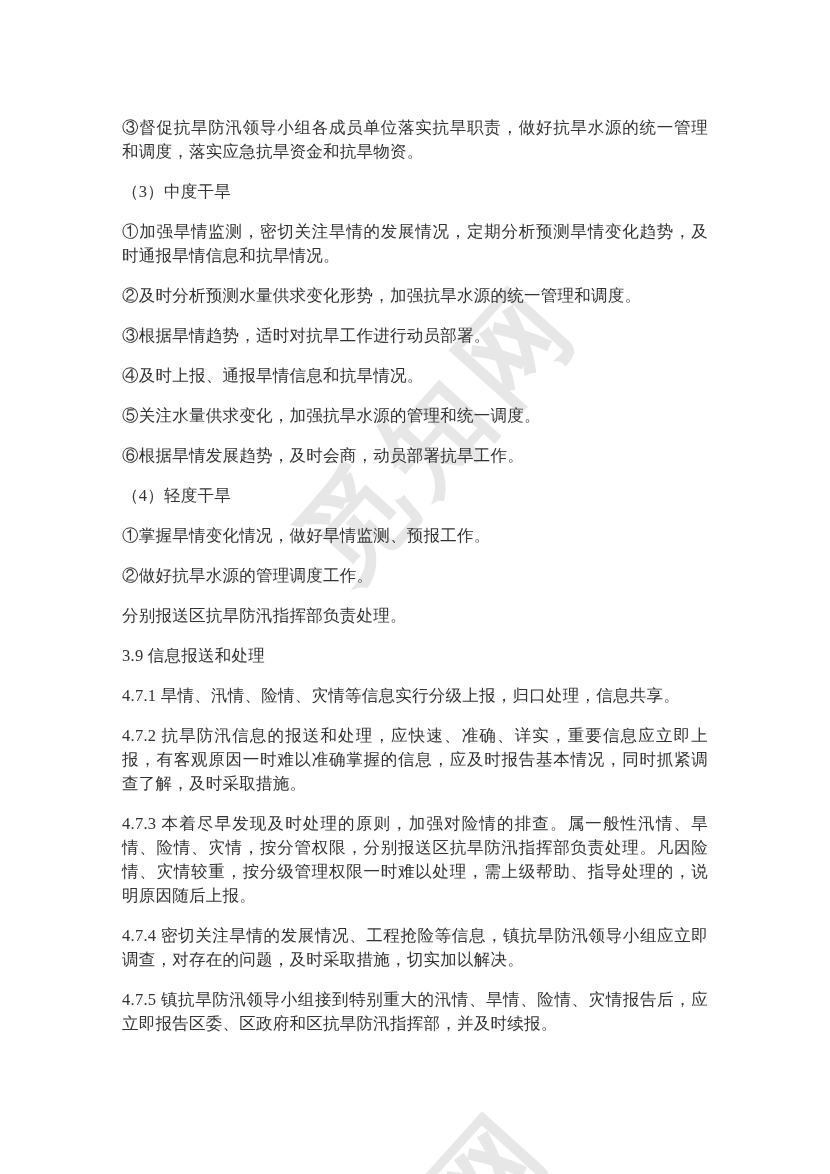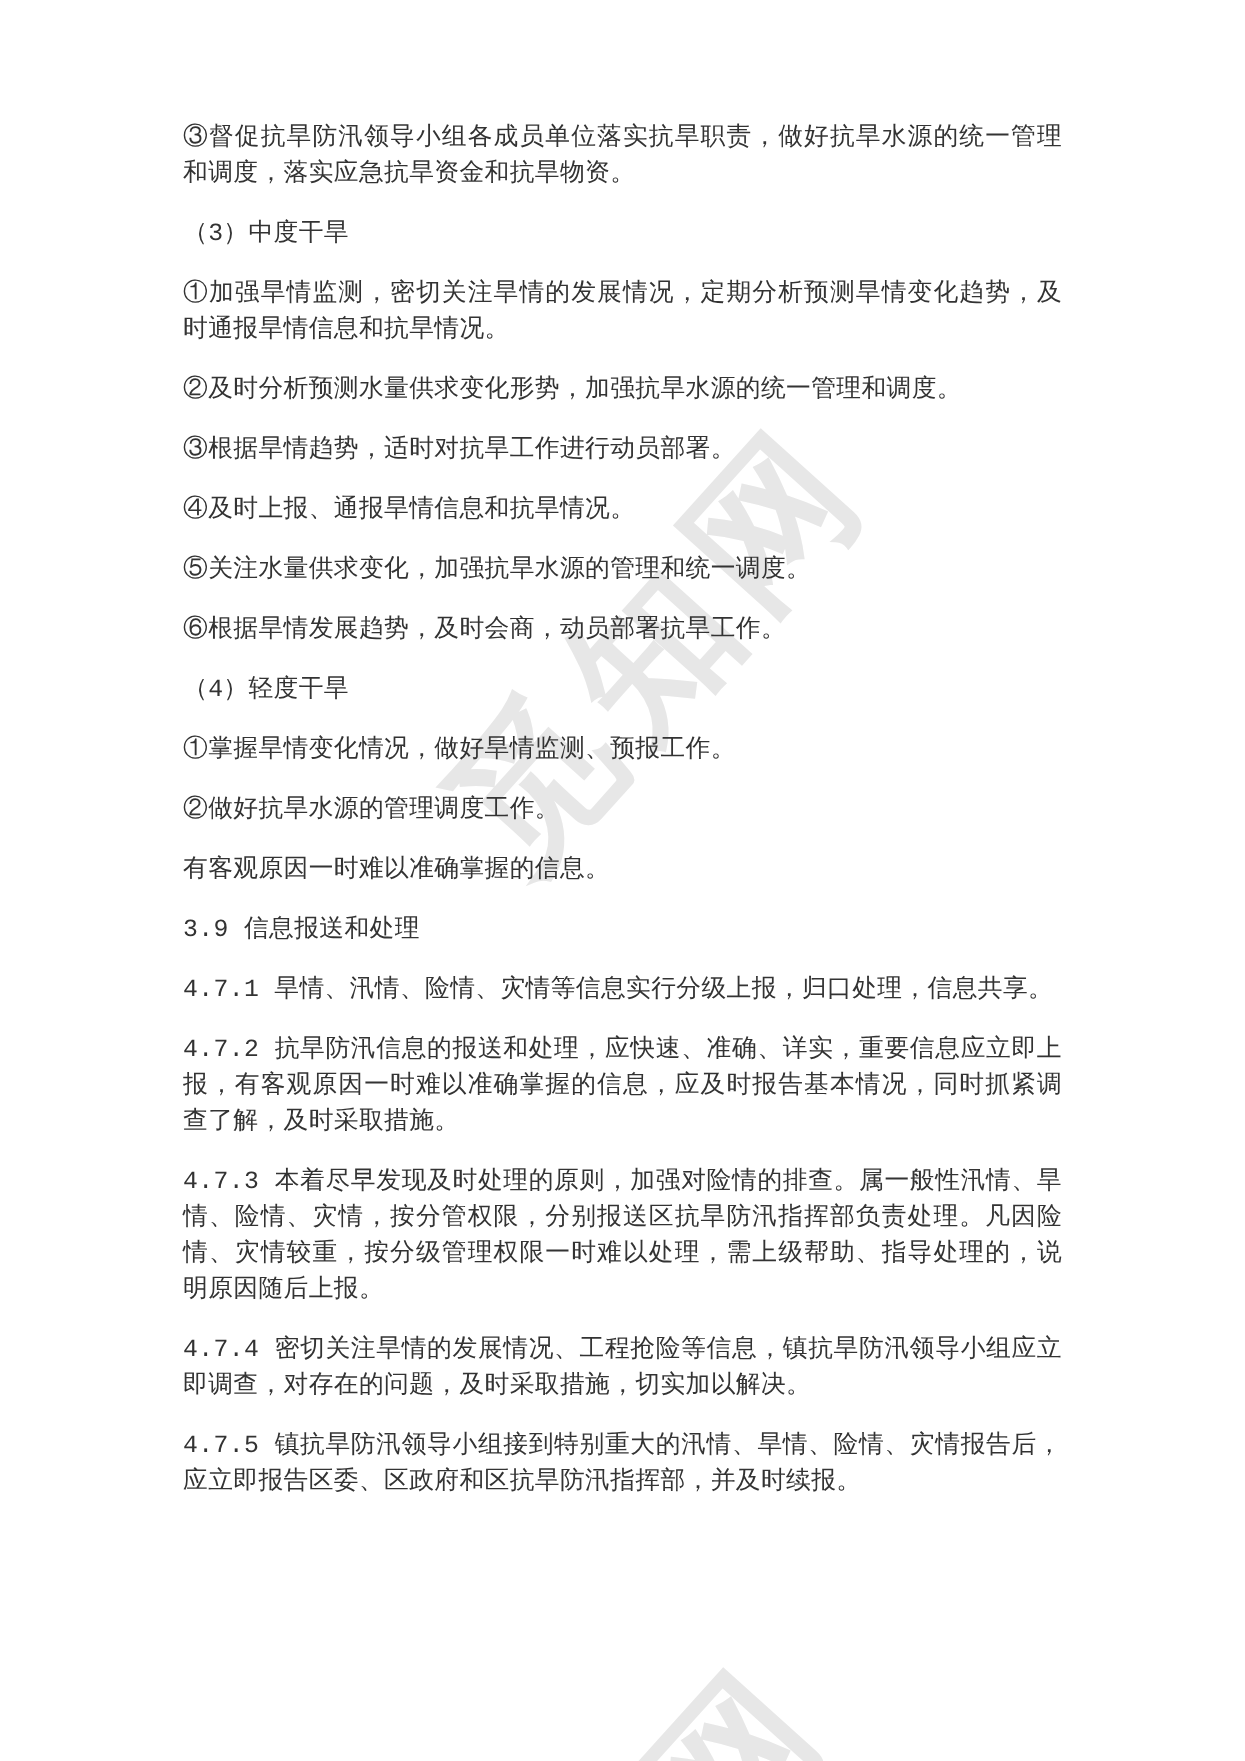"③督促抗旱防汛领导小组各成员单位落实抗旱职责，做好抗旱水源的统一管理和调度，落实" .content { font-family: Liberation Mono, monospace -> none; padding: 80px 122px 0 122px -> 116px 122px 0 122px }
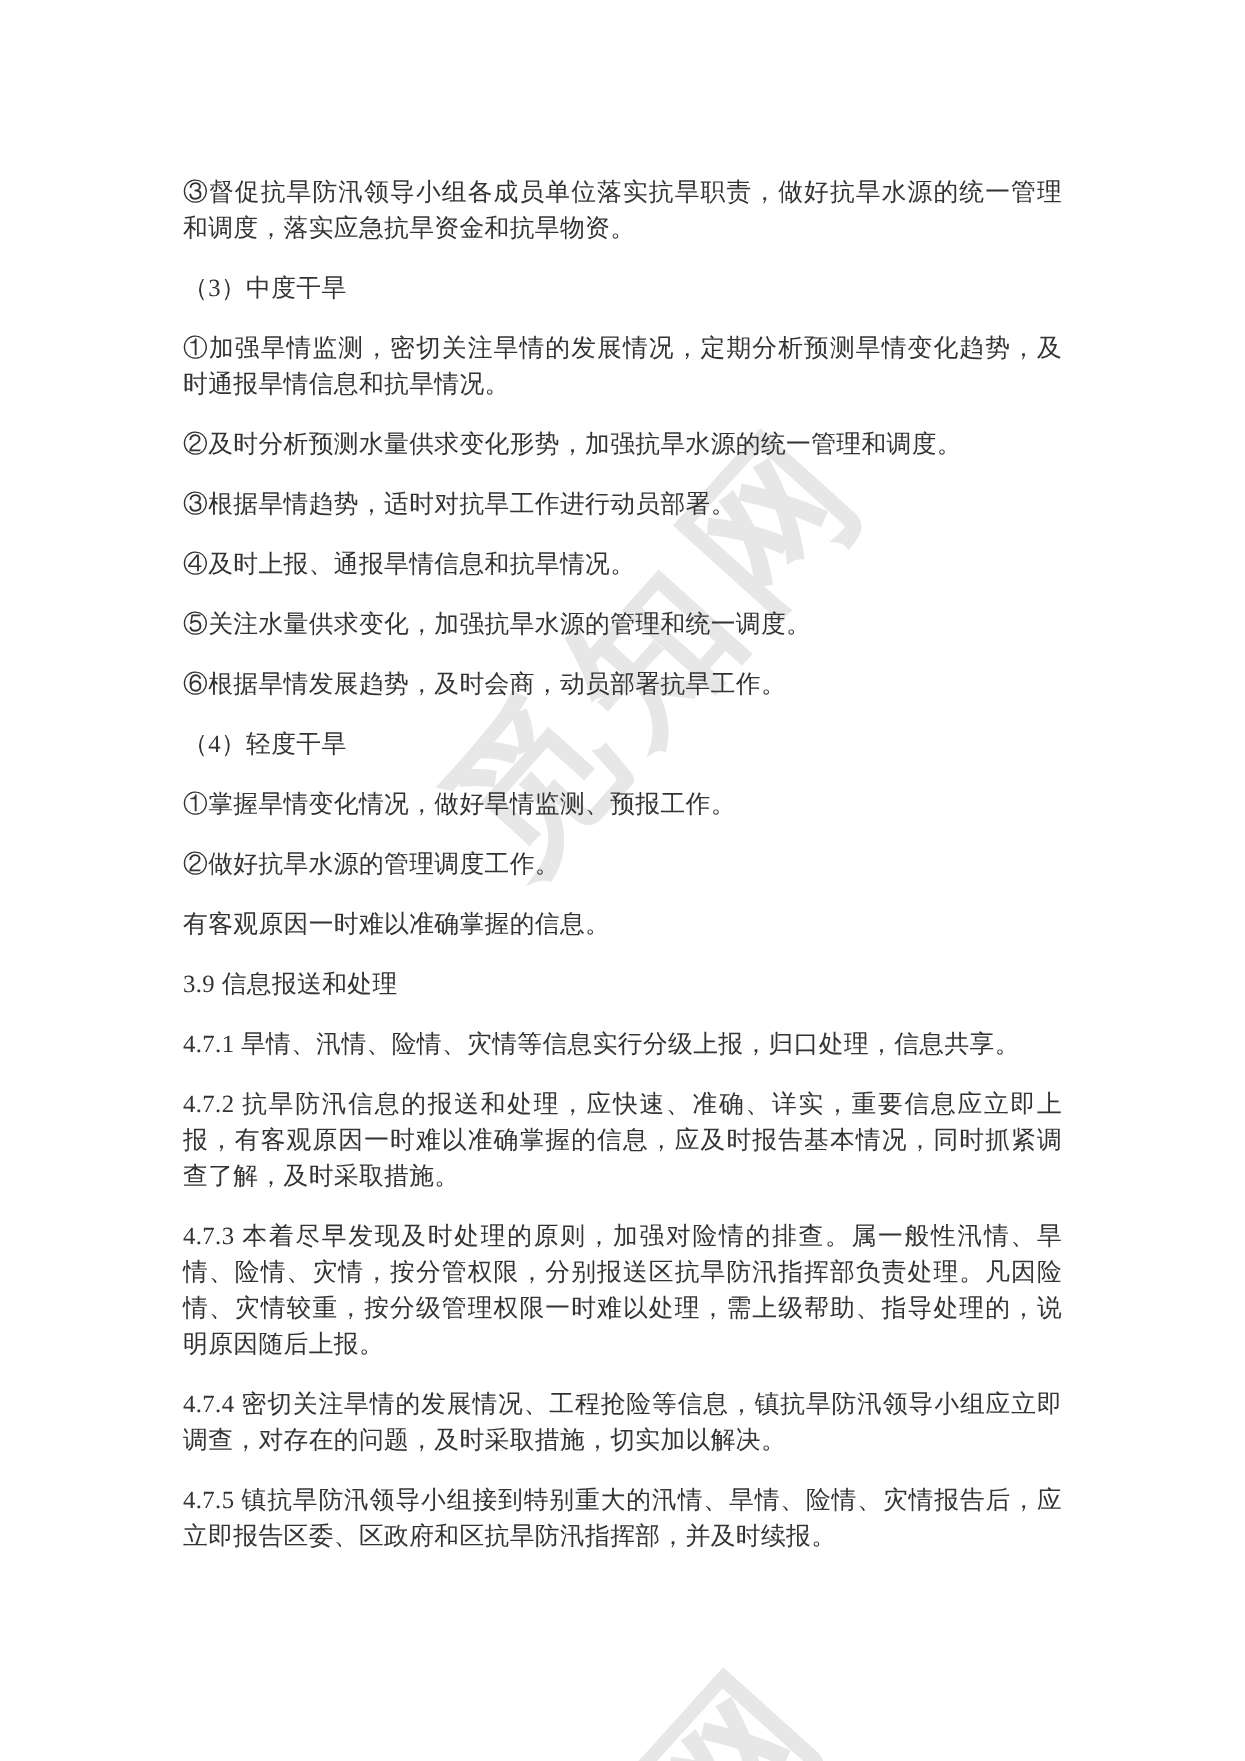"有客观原因一时难以准确掌握的信息。" p { text: 有客观原因一时难以准确掌握的信息 -> 分别报送区抗旱防汛指挥部负责处理 }
